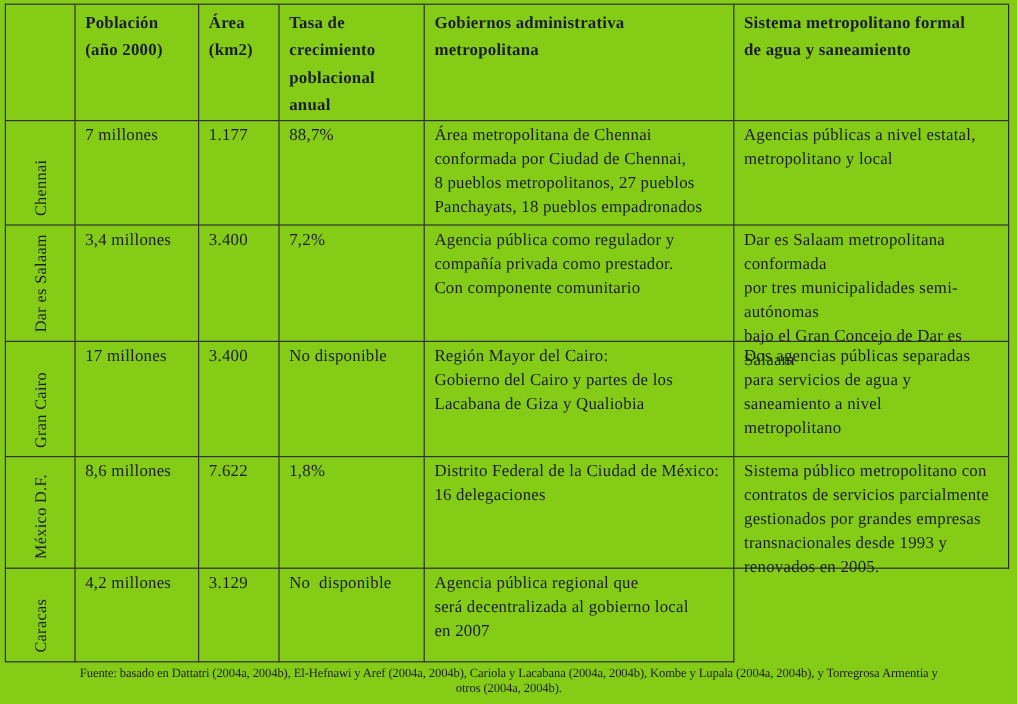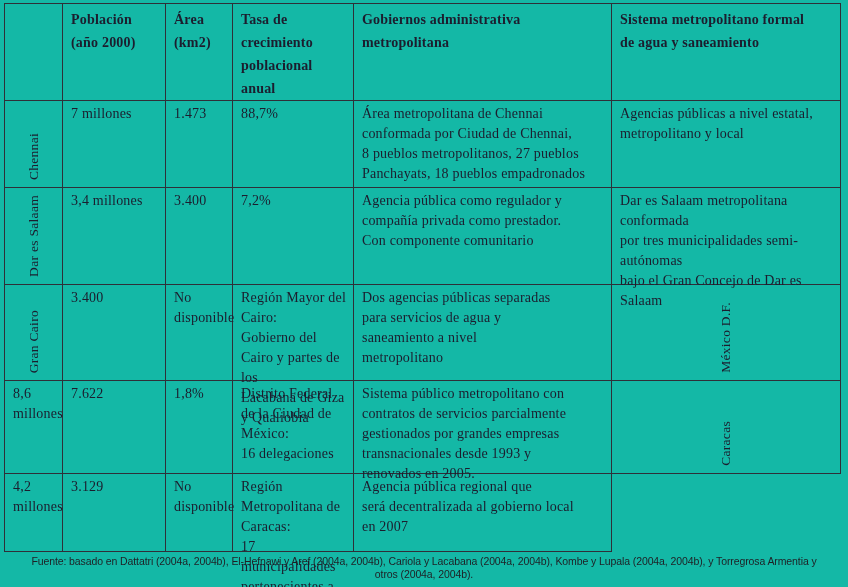"Población" .page { background: #14b8a6 -> #84cc16 }
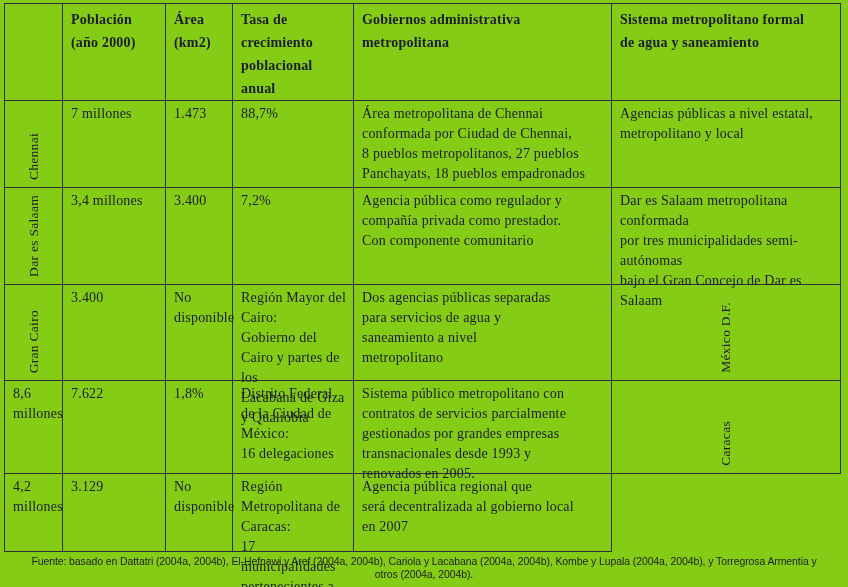"1.473" div.cell { text: 1.473 -> 1.177 }
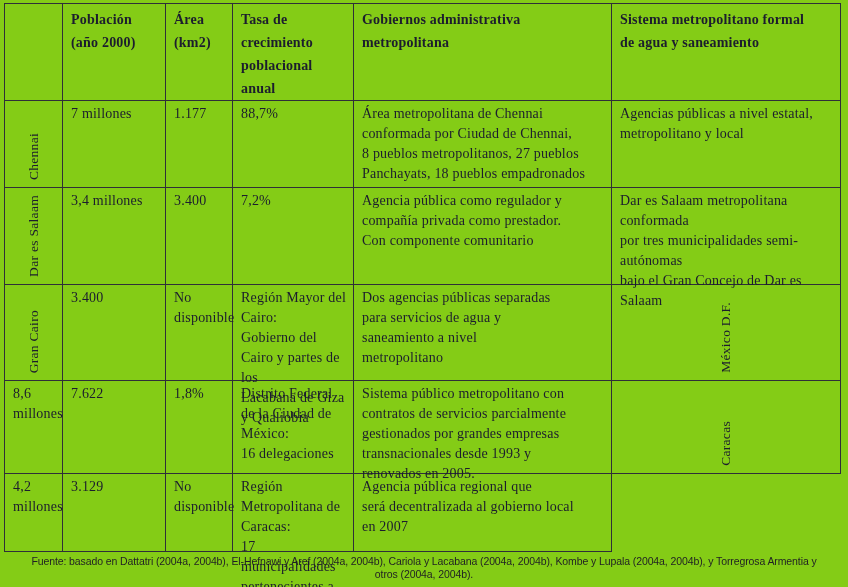"17 millones" div.cell { html: none -> <div>17 millones</div> }
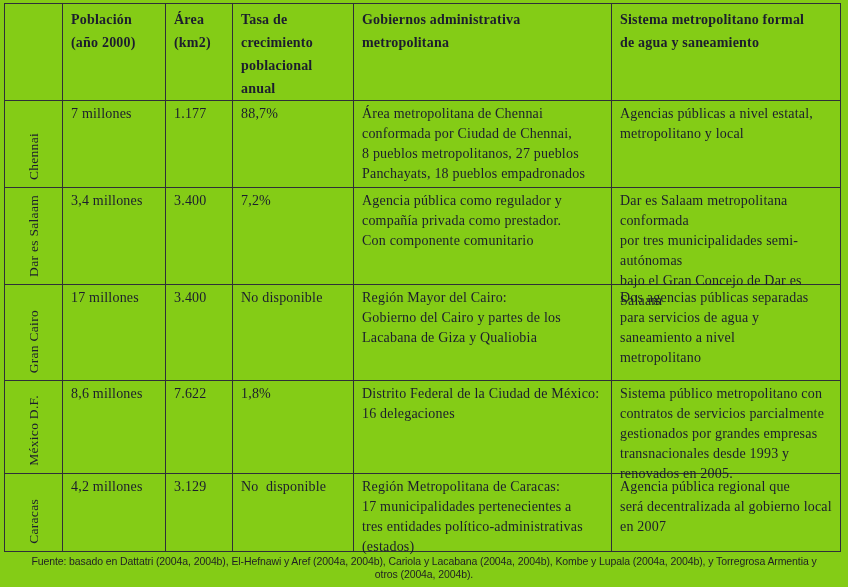"Región Metropolitana de Caracas:" div.cell { html: <div>Región Metropolitana de Caracas: 17 municipalidades pertenecientes a tres entidades político-administrativas (estados)</div> -> none }
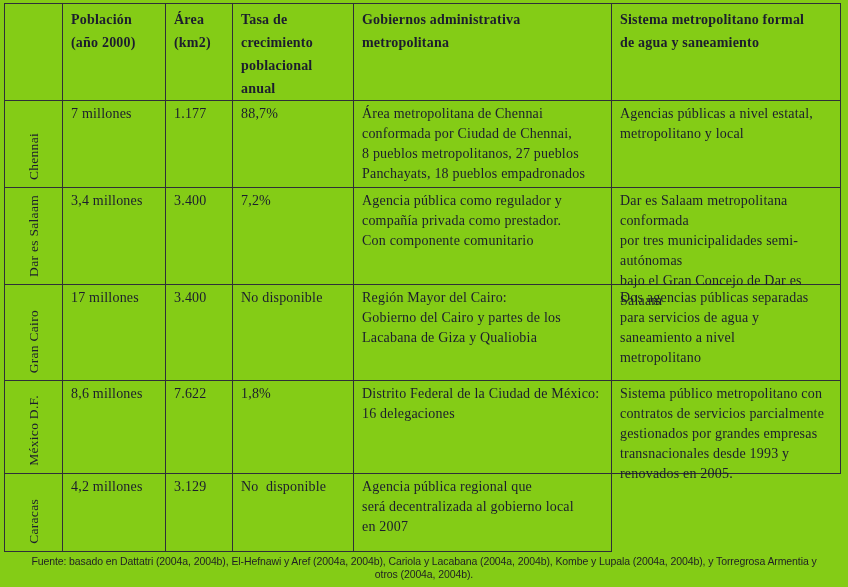"Fuente: basado en Dattatri (2004a," .footnote { font-family: Liberation Sans, sans-serif -> Liberation Serif, serif }
